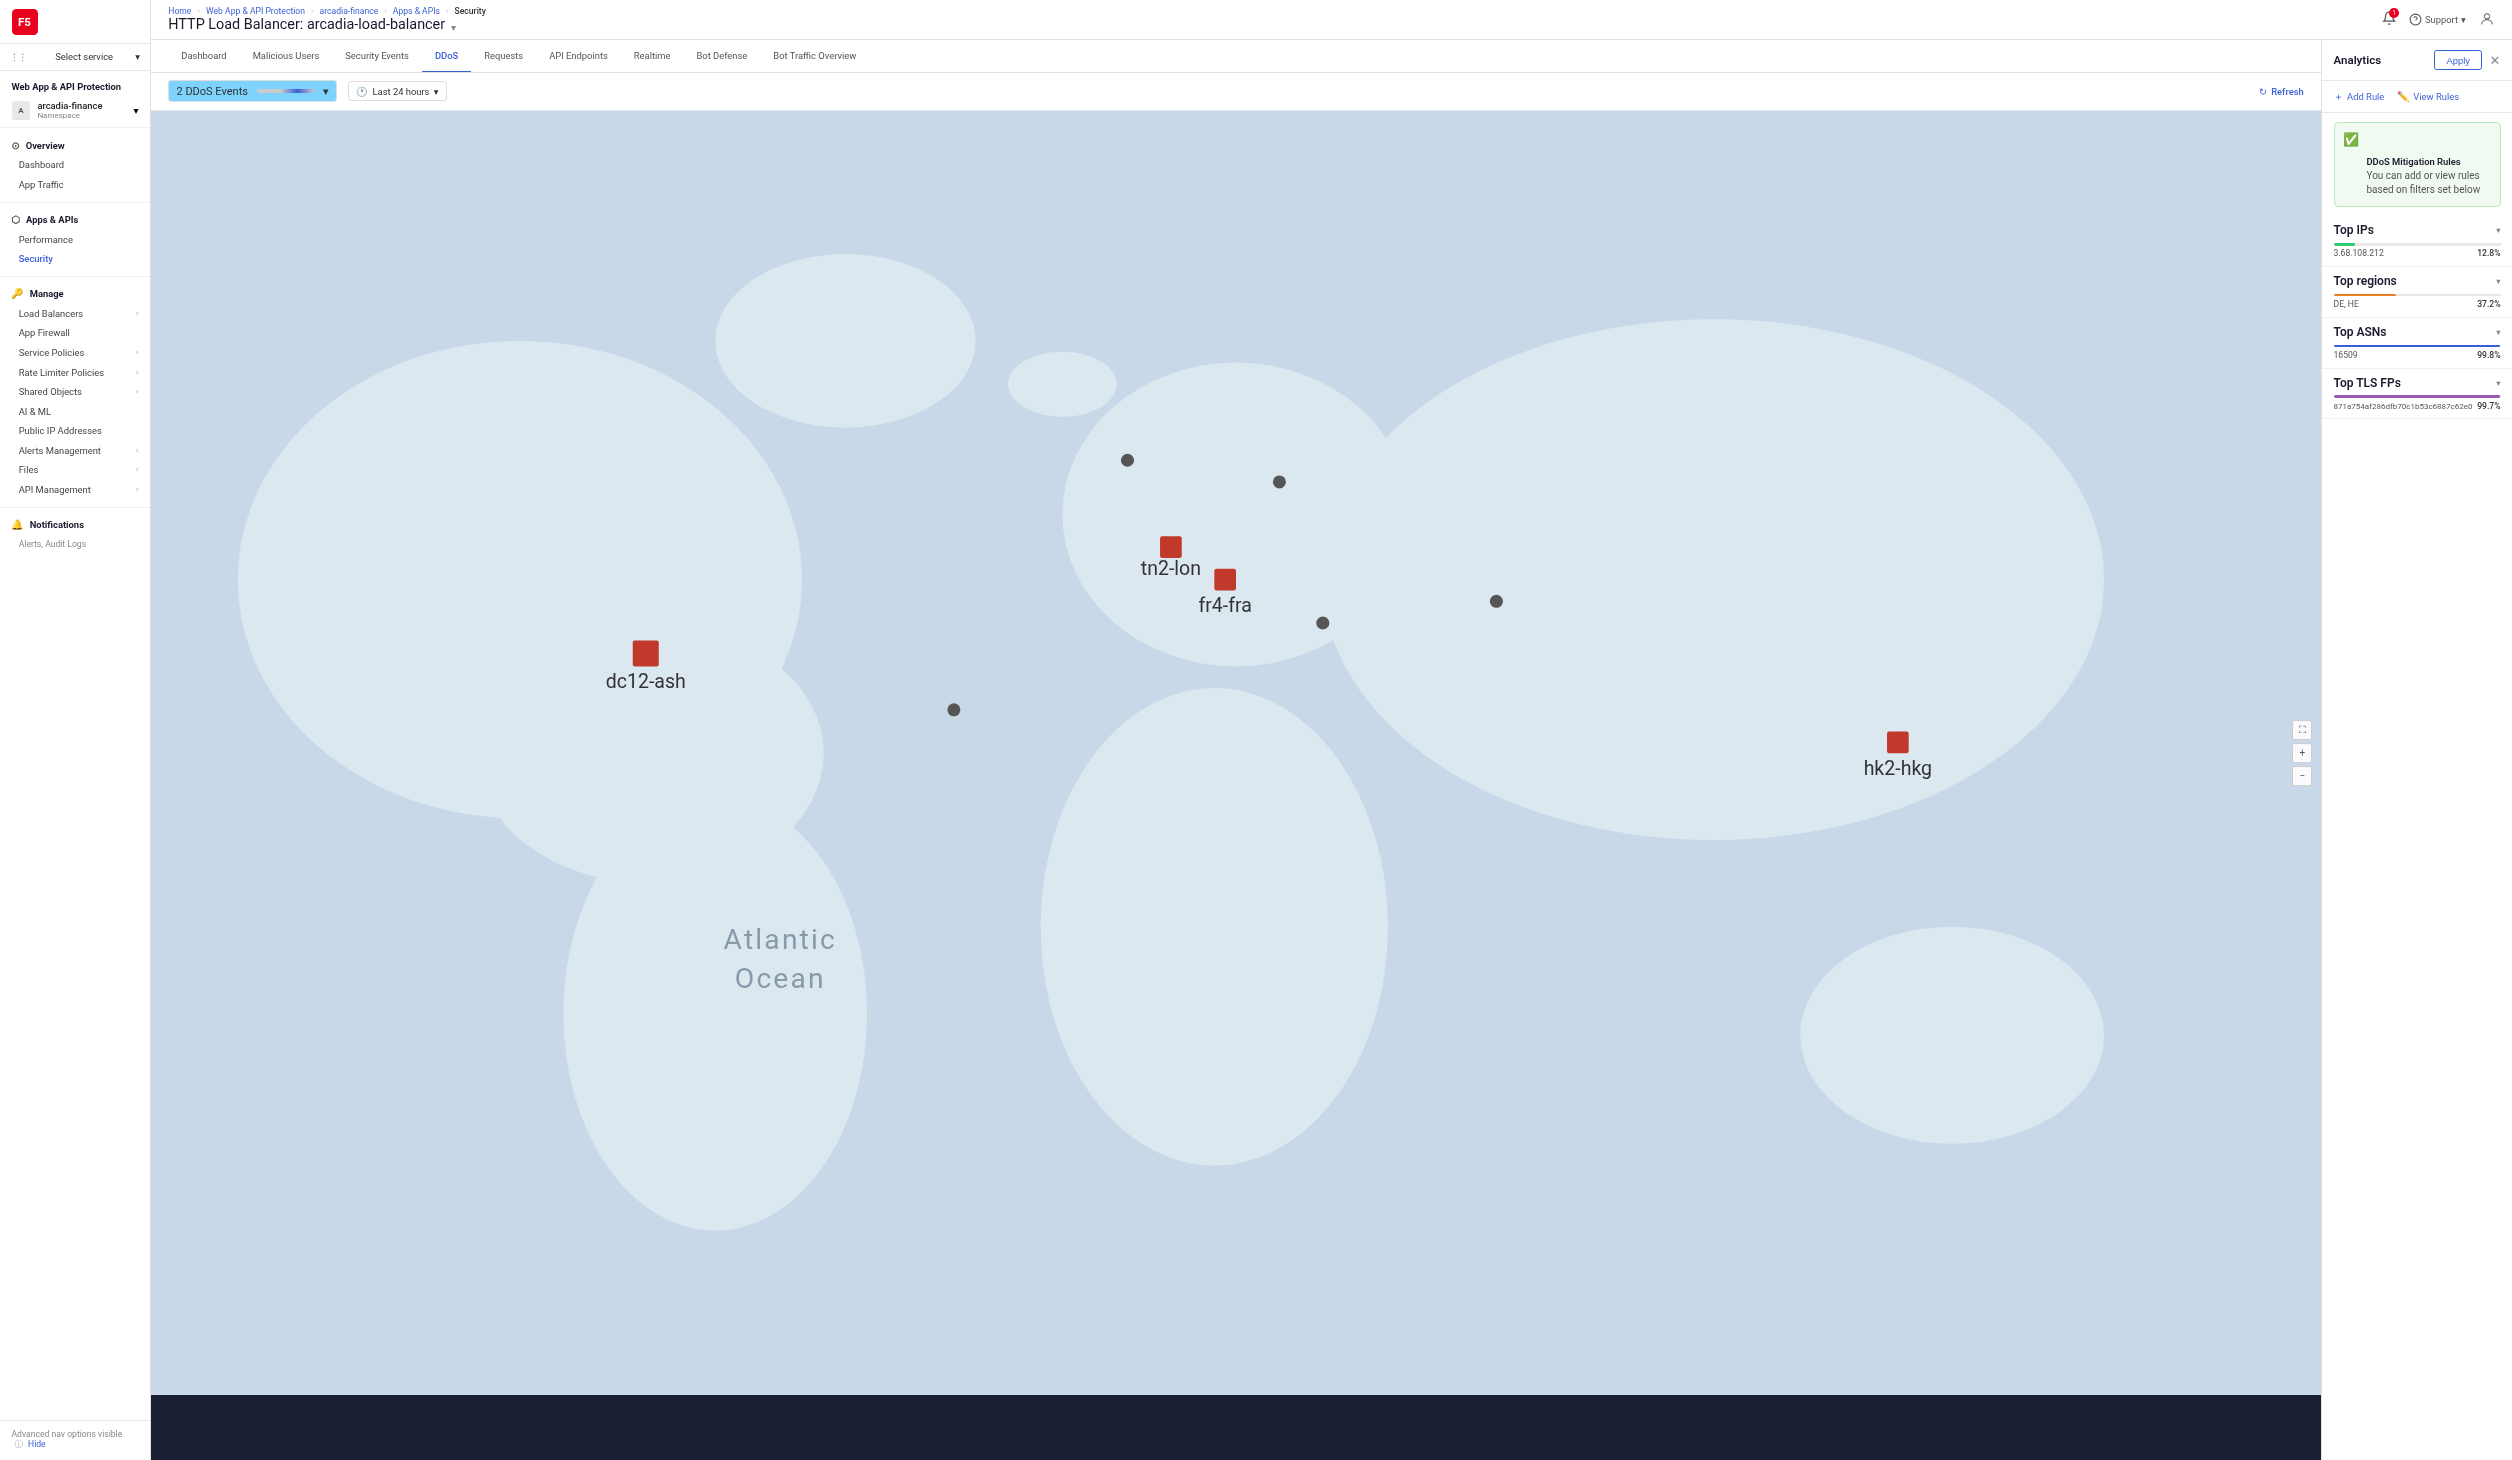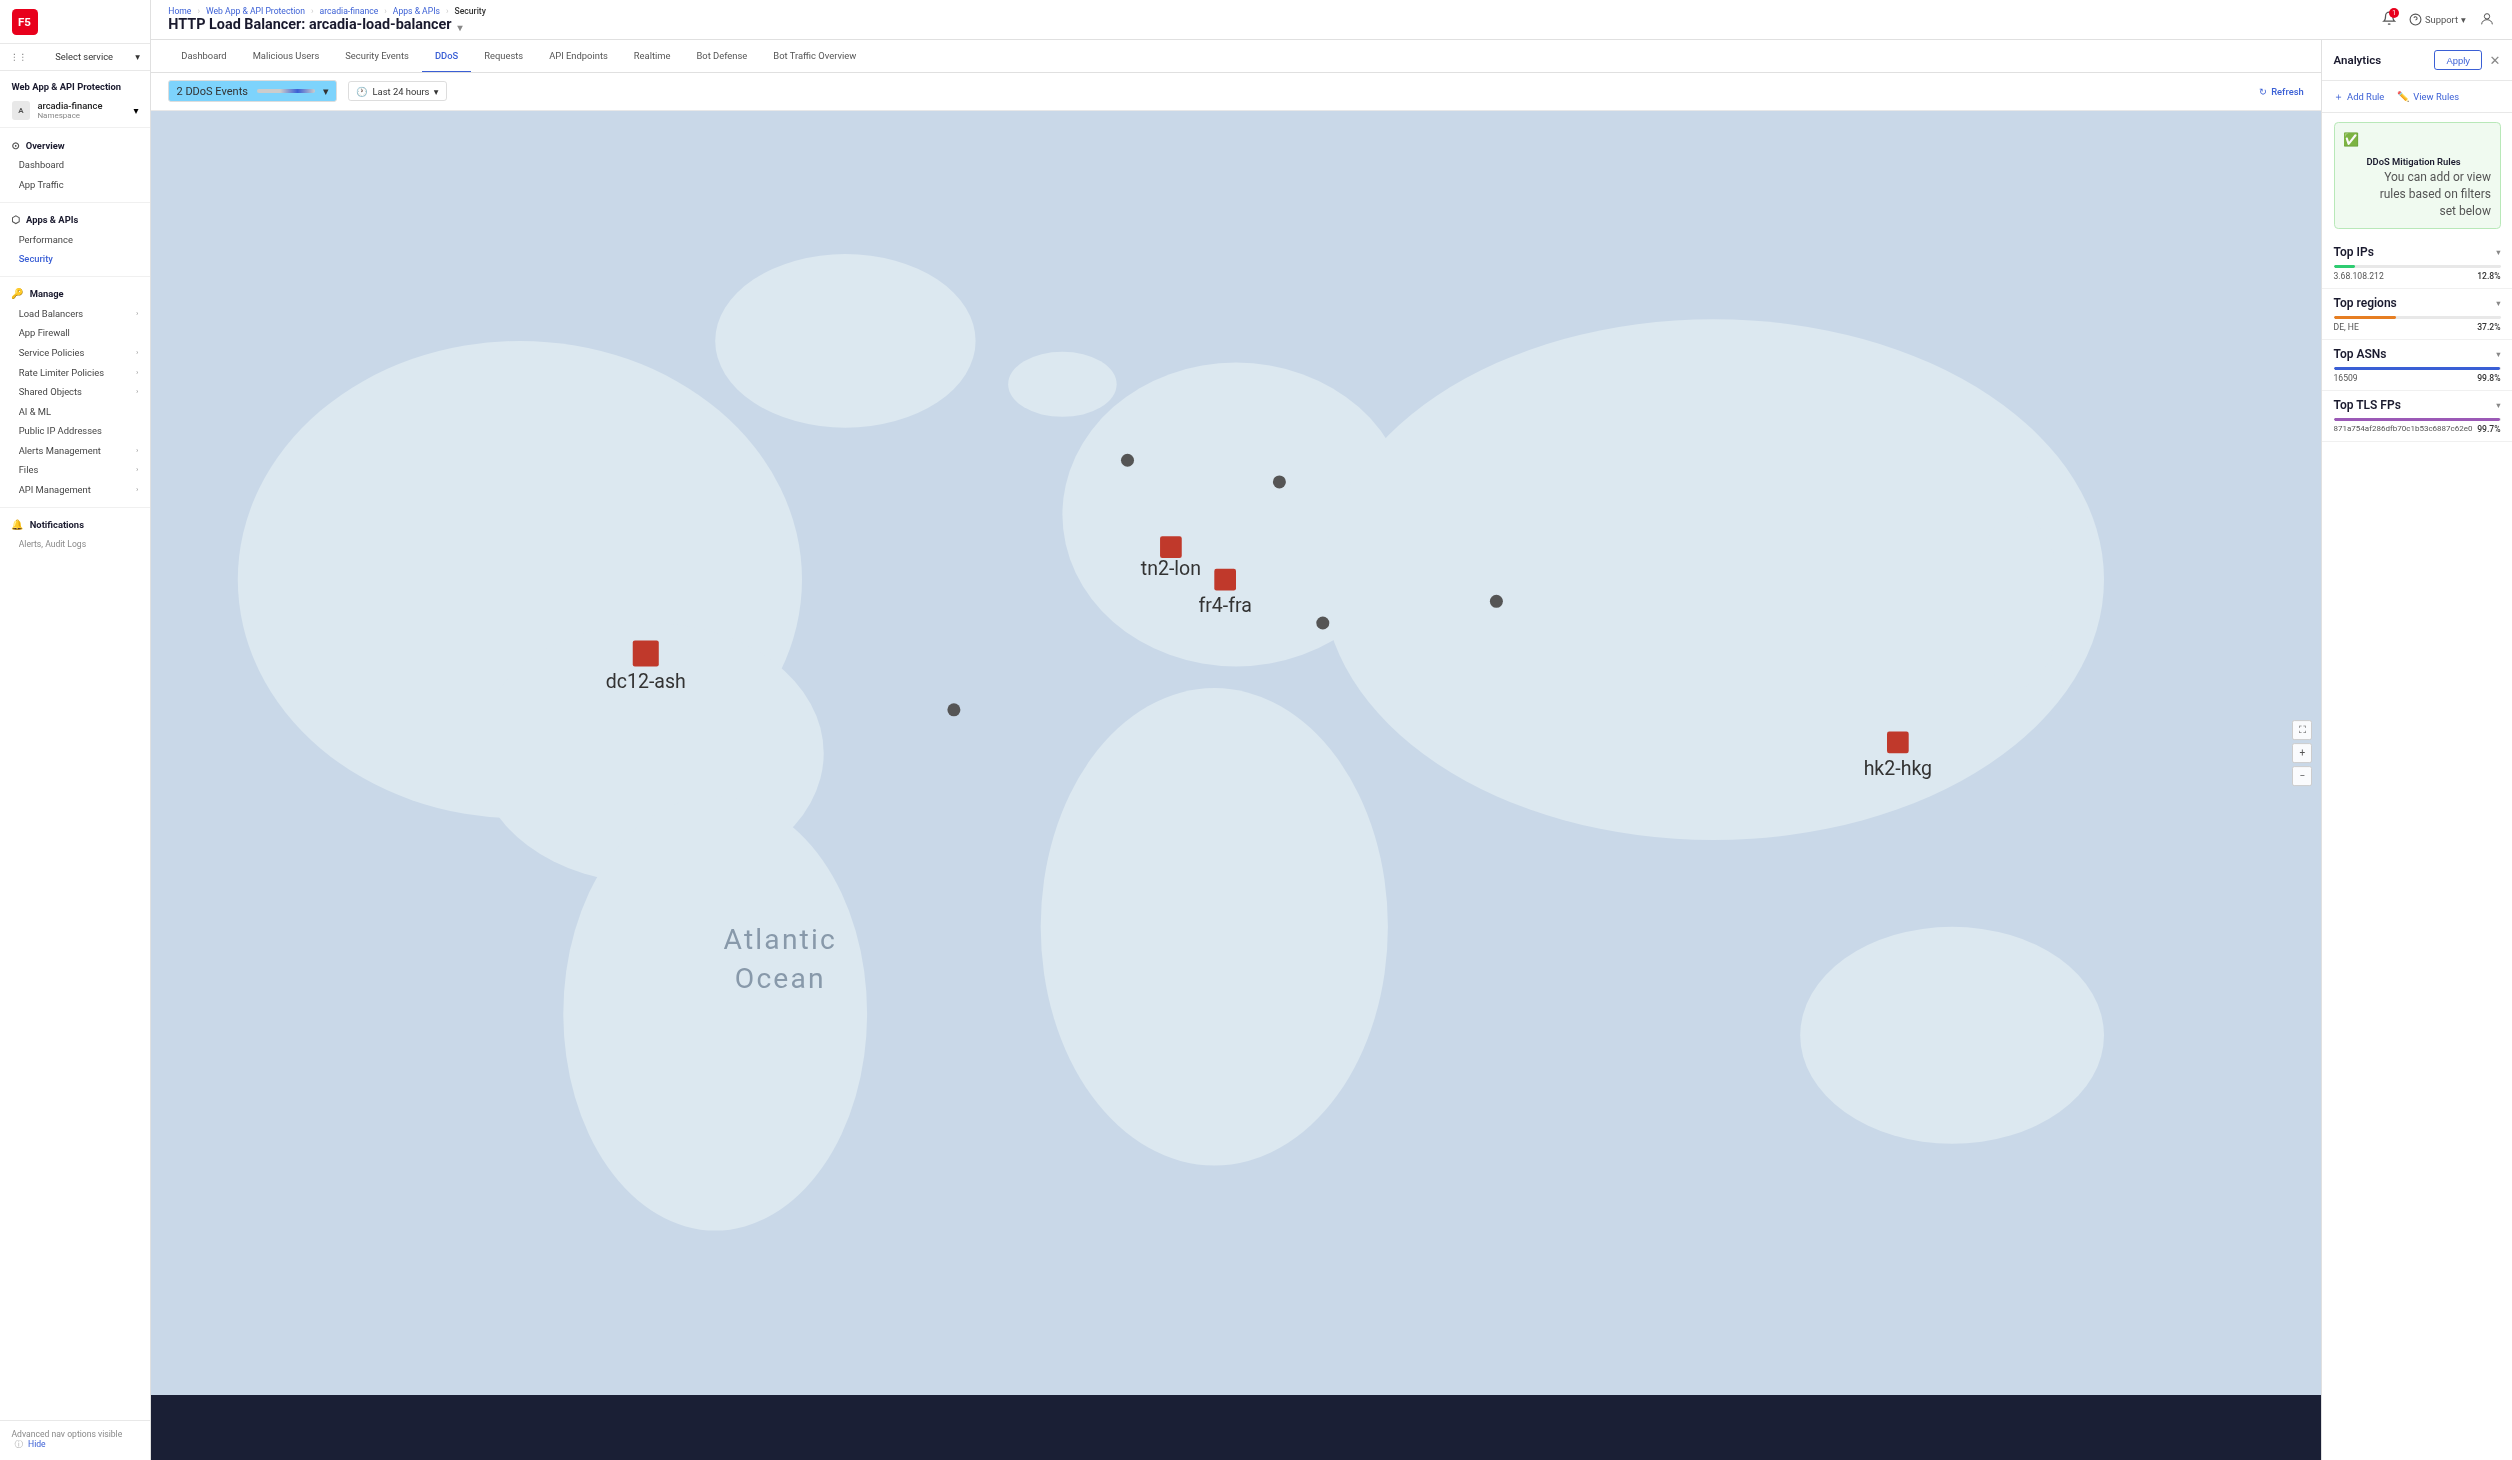"HTTP Load Balancer:" .page-title { font-weight: 700 -> 400 }
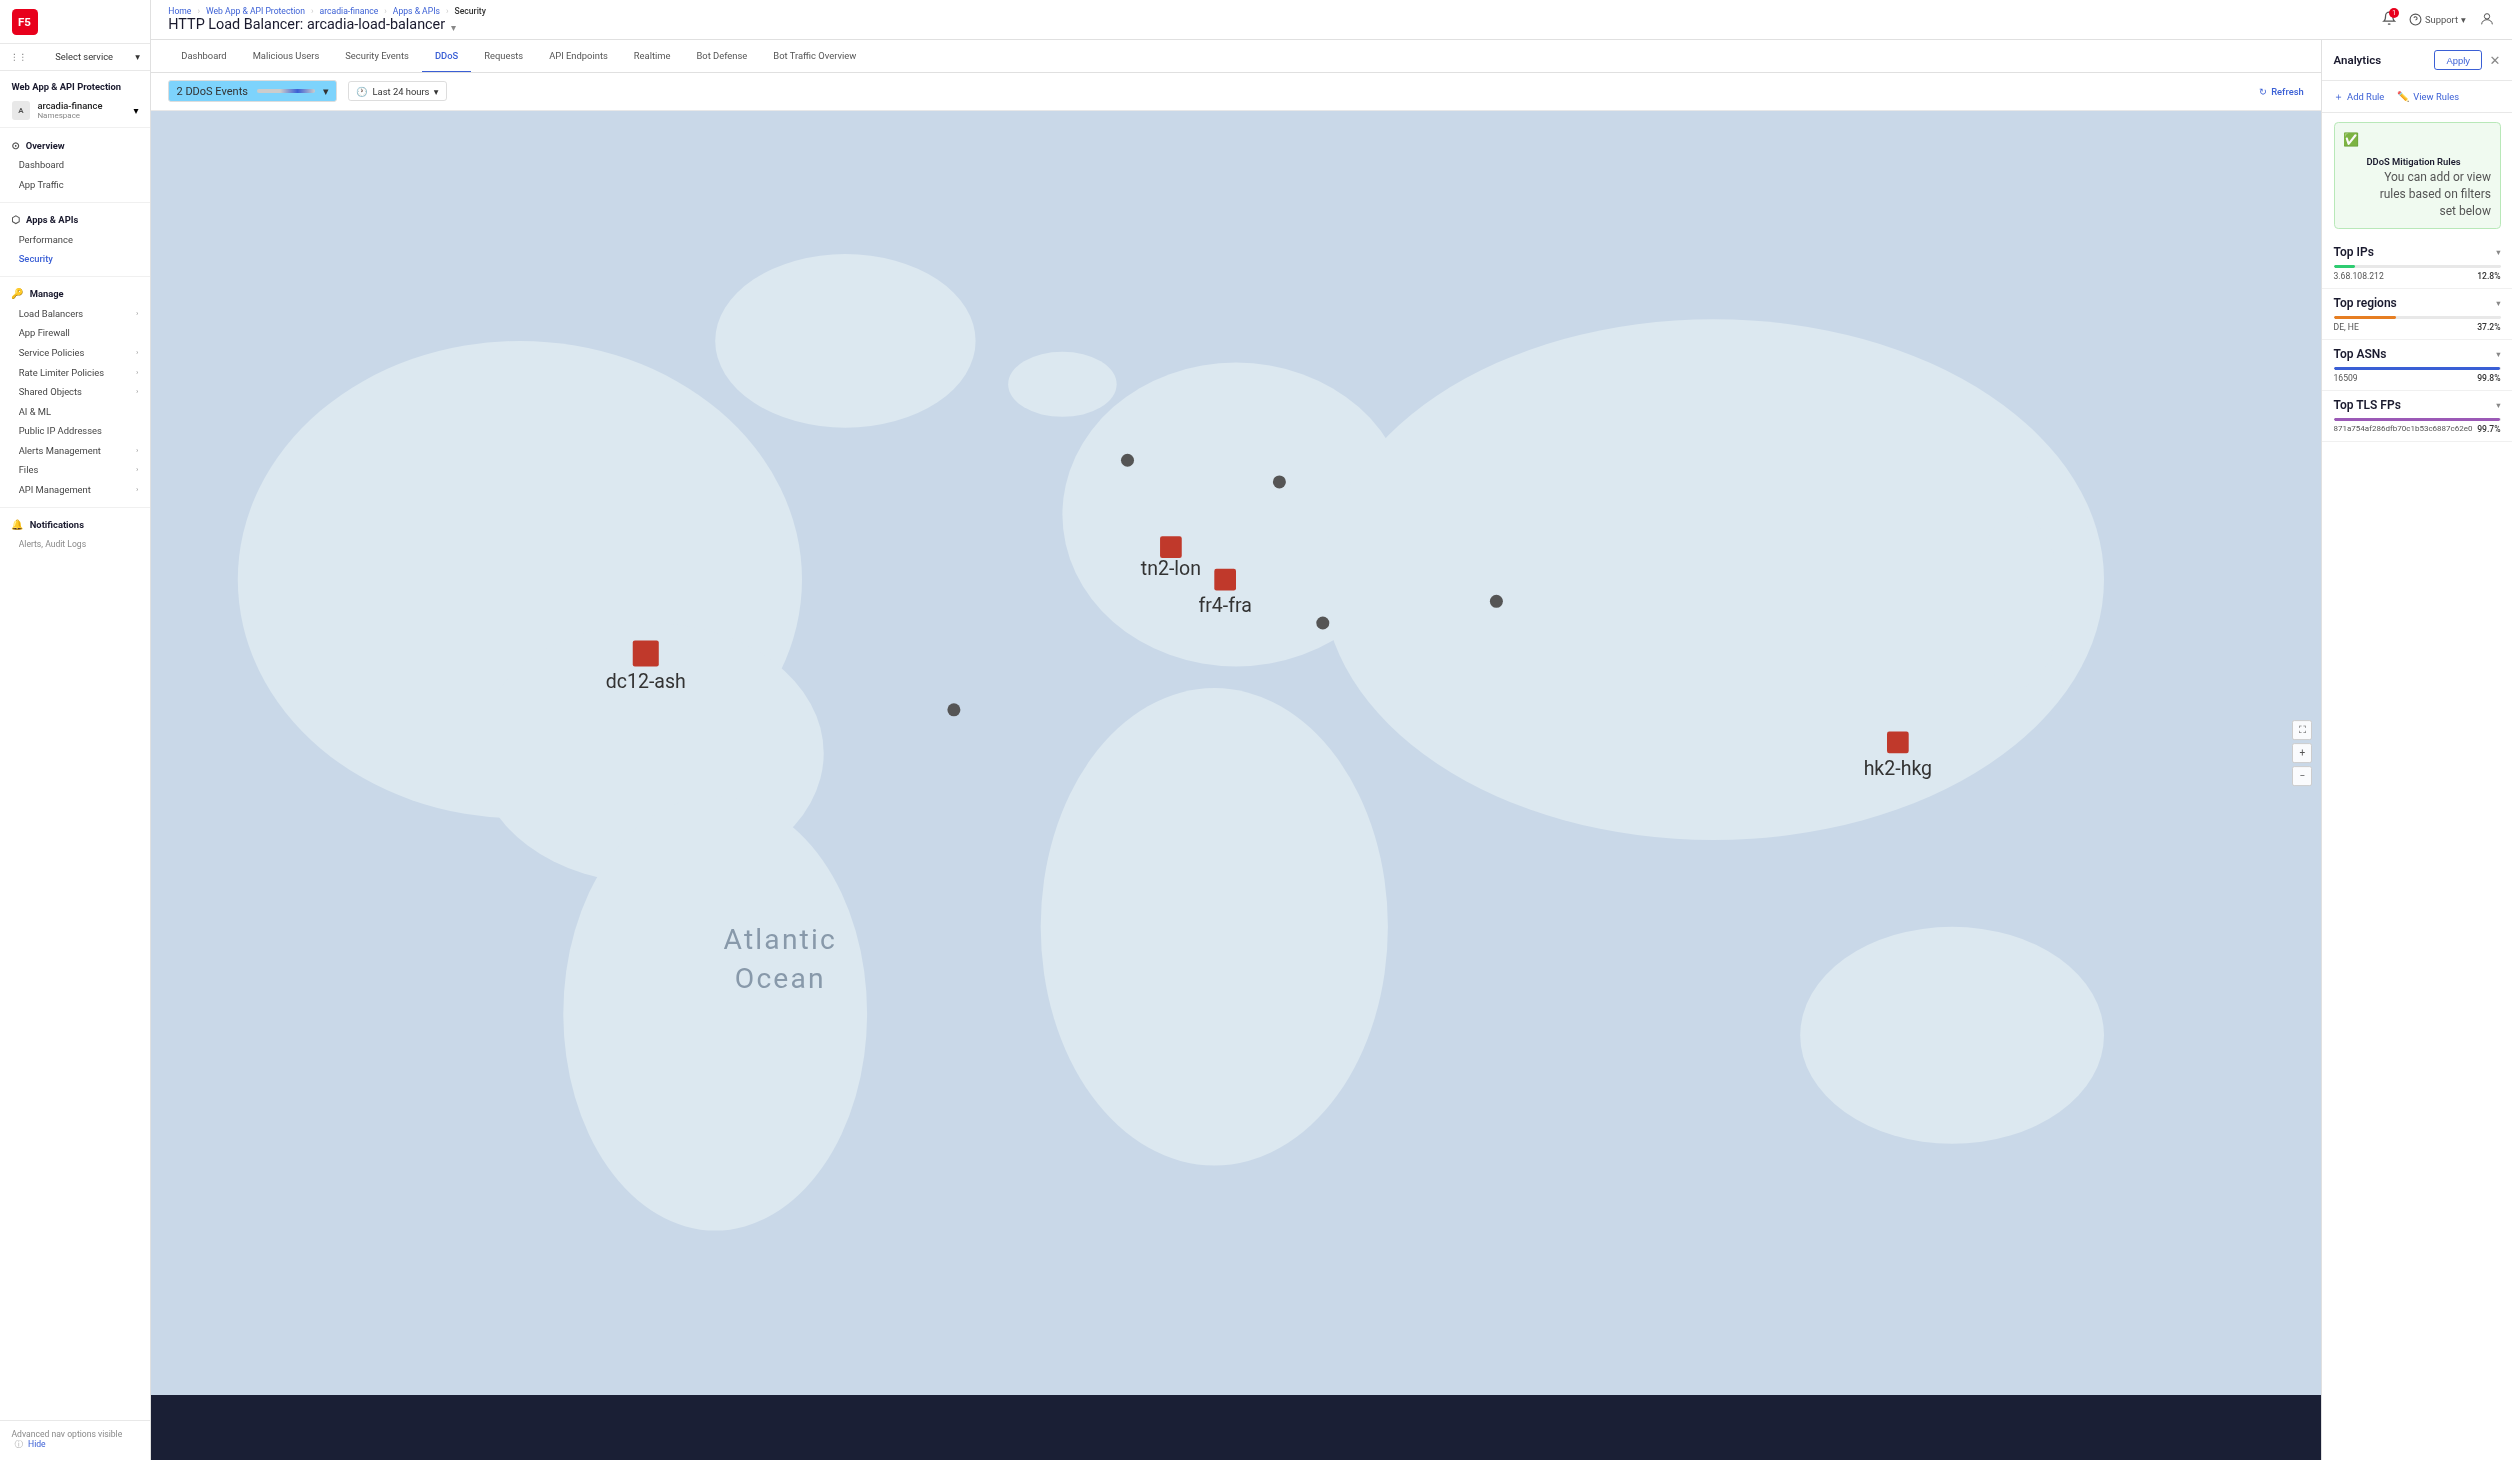"You can add or view" .mitigation-desc { font-size: 12px -> 10px; text-align: right -> none }
